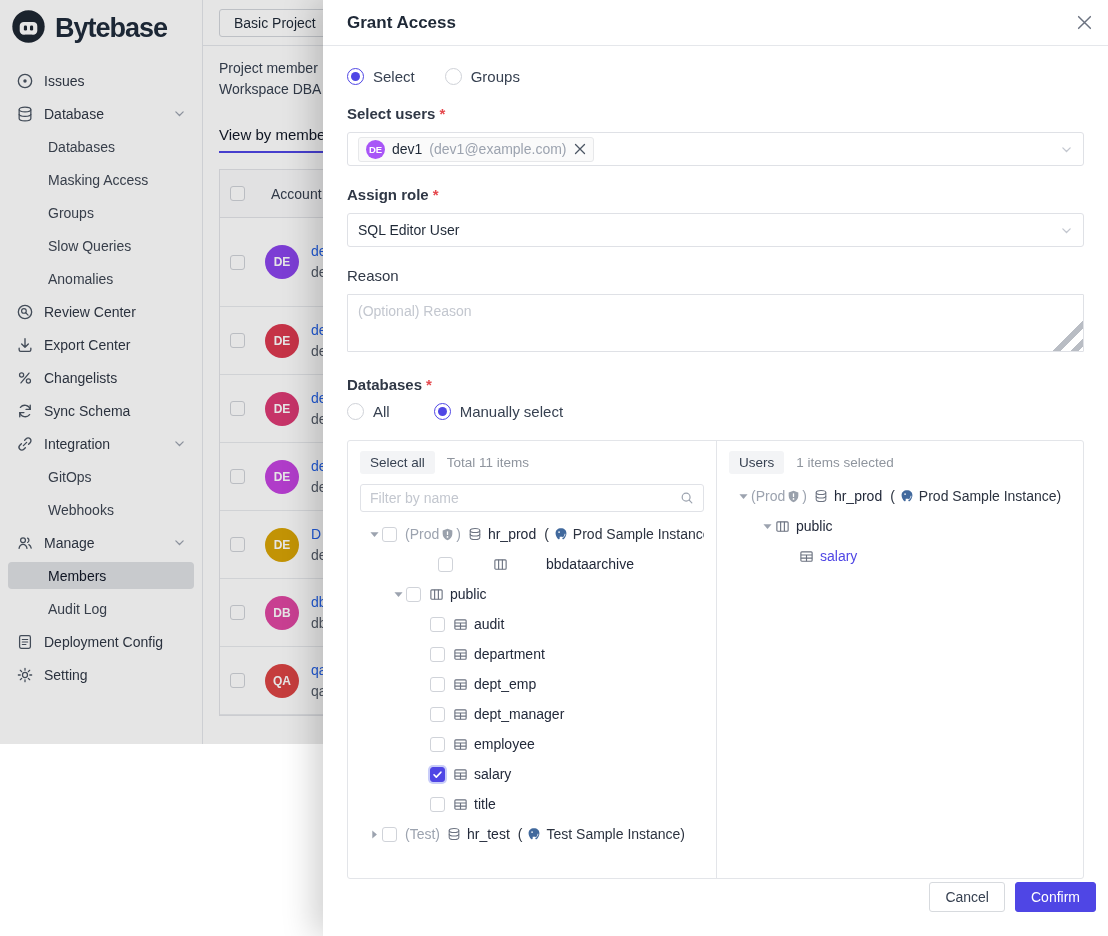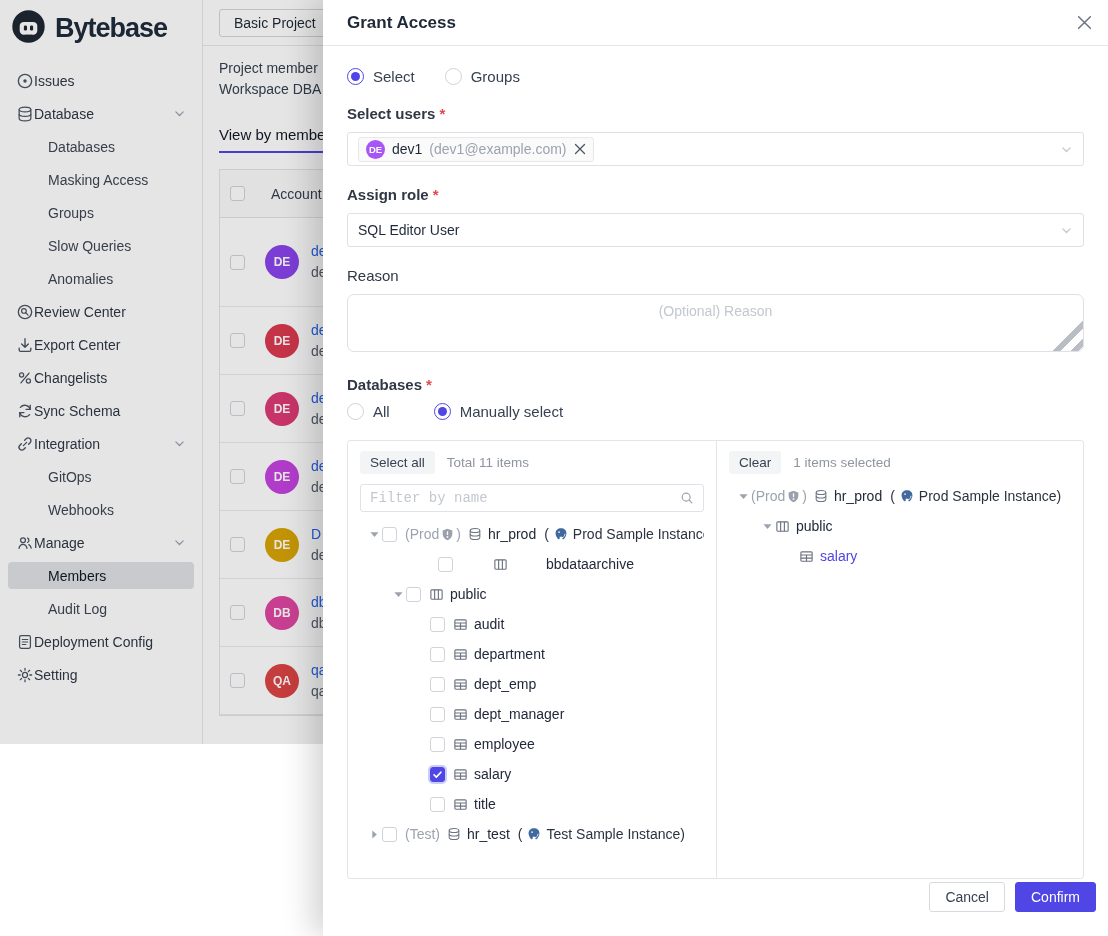"Issues" .sb-item { gap: 0 -> 10px }
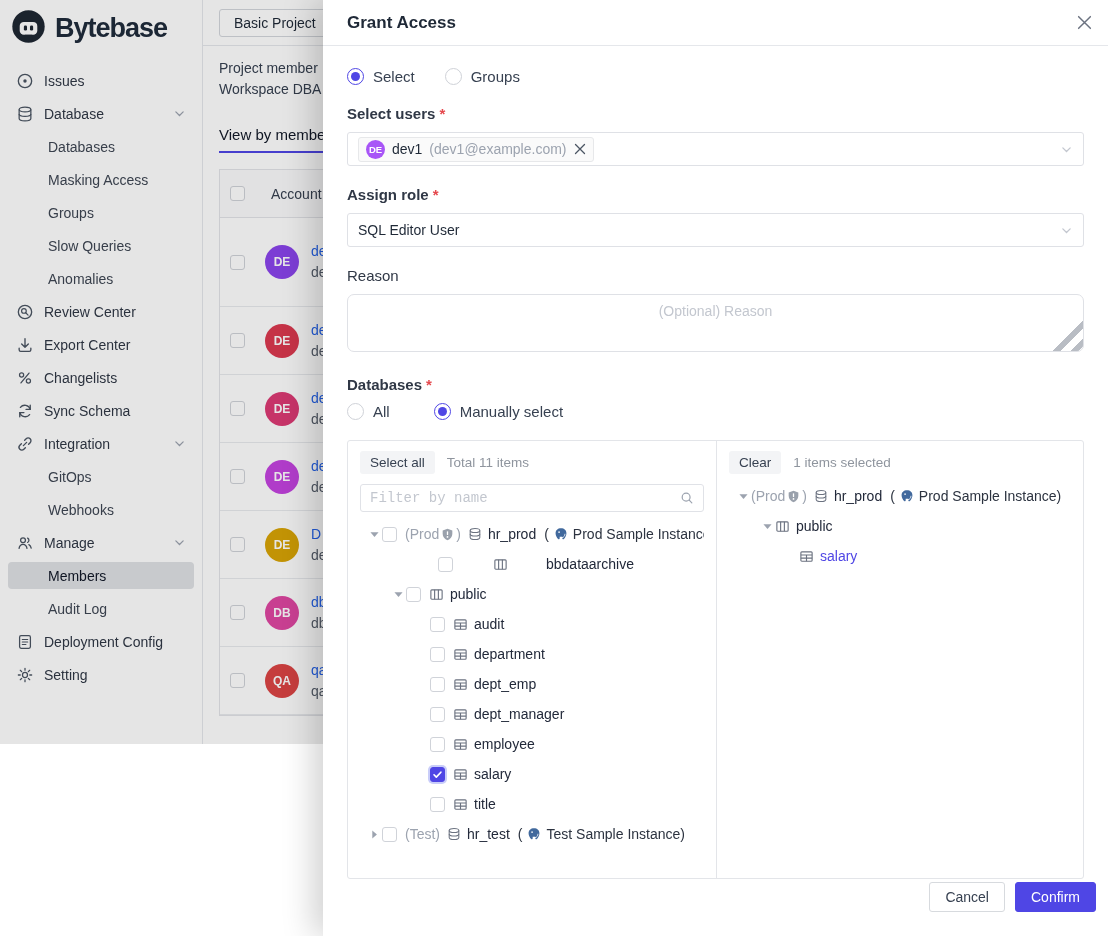"(Optional) Reason" textarea.reason { border-radius: 7px -> 1px; text-align: center -> none }
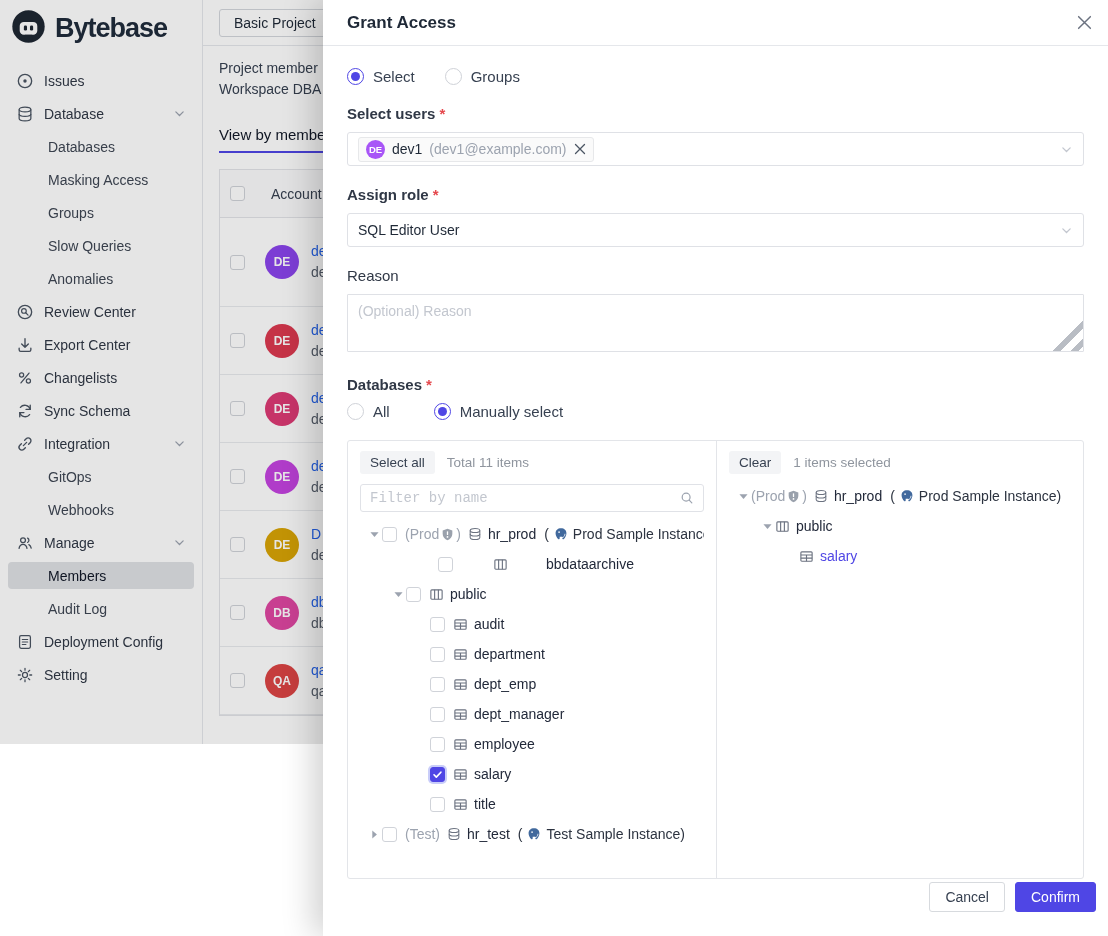"Clear" span.chip-btn { text: Clear -> Users }
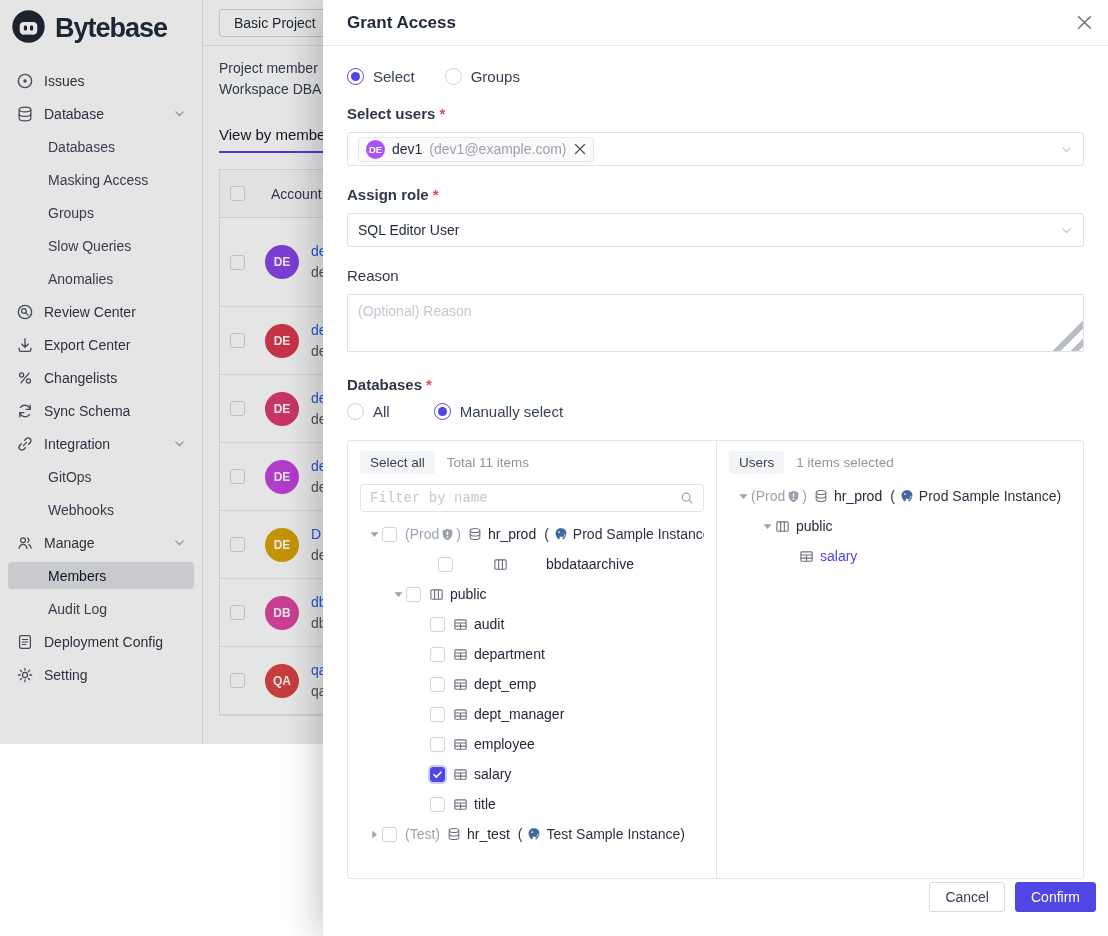"Filter by name" .filter-input { font-family: Liberation Mono, monospace -> Liberation Sans, sans-serif }
